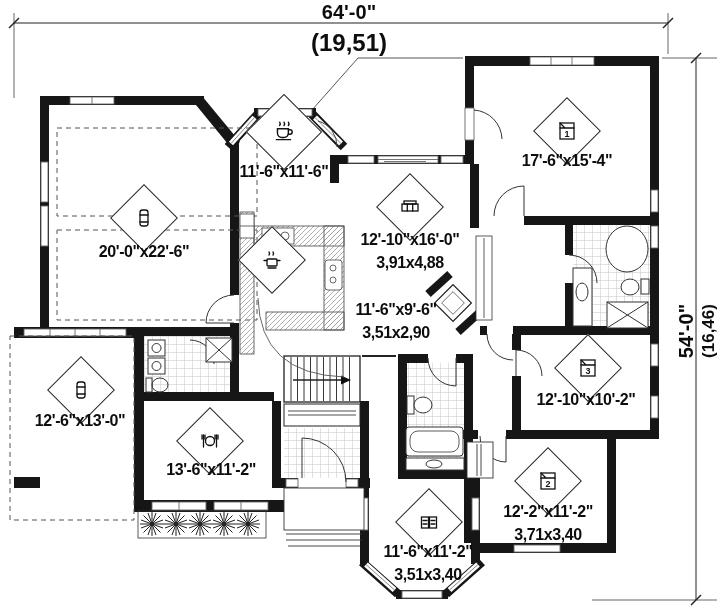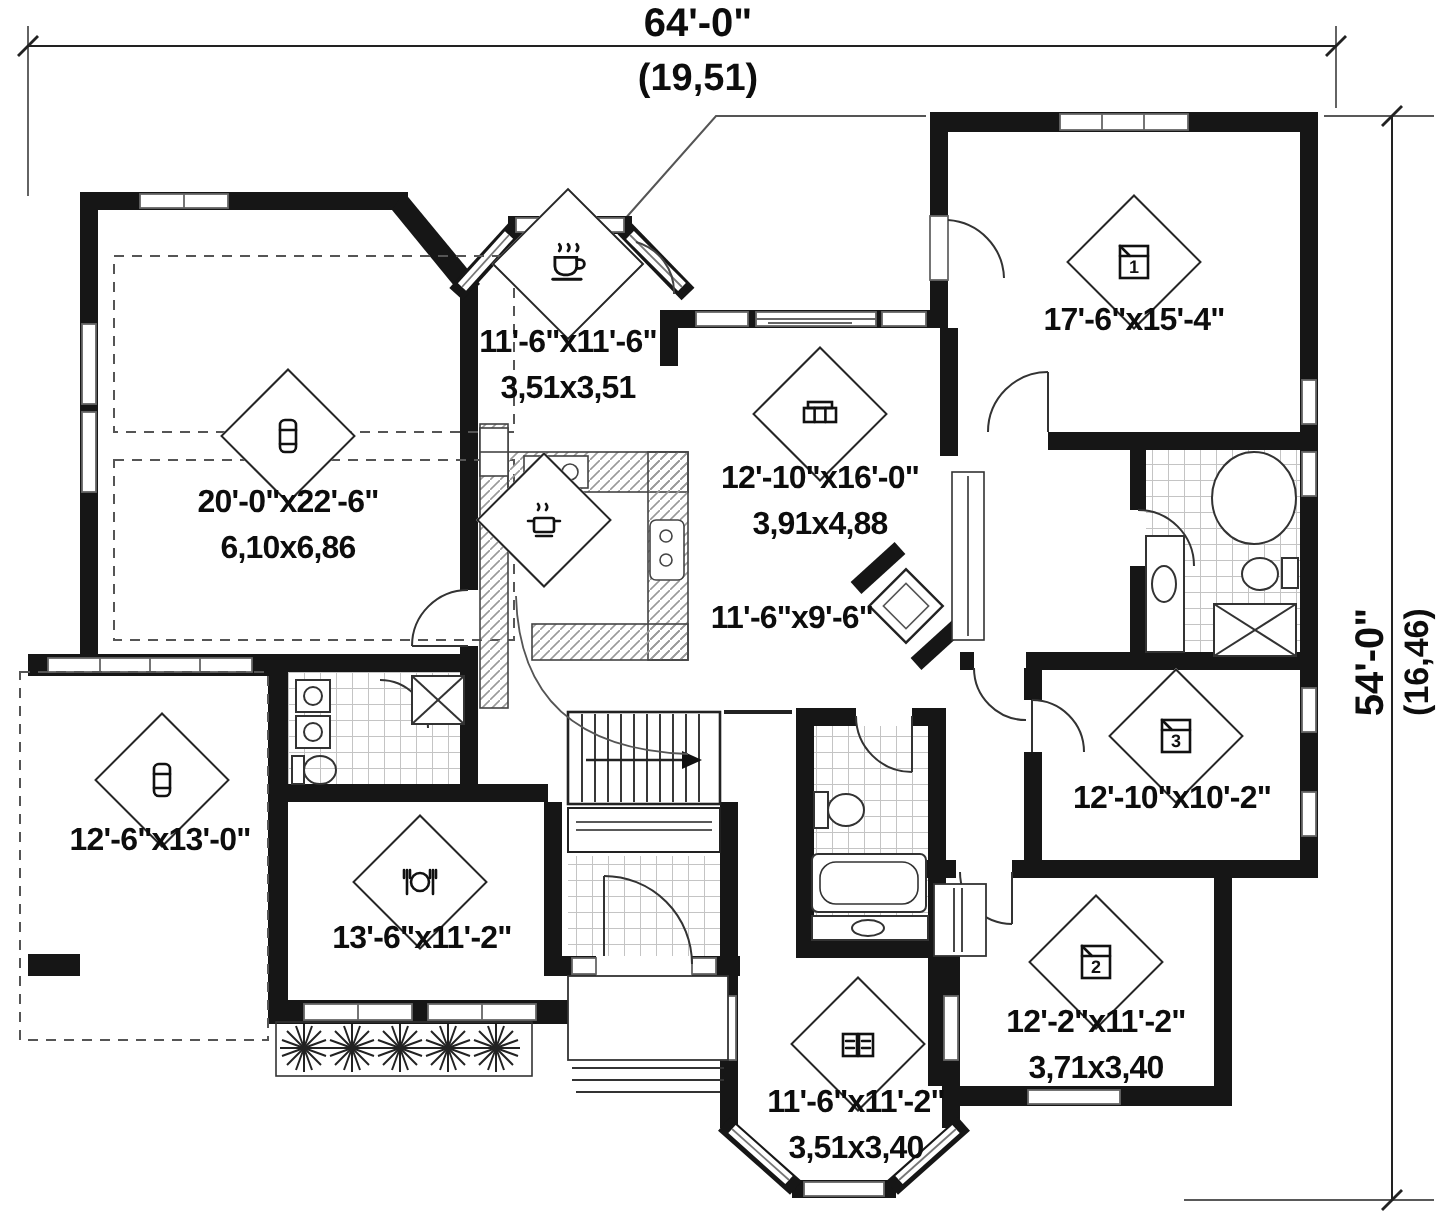"(19,51)" div.dim { font-size: 19px -> 24px }
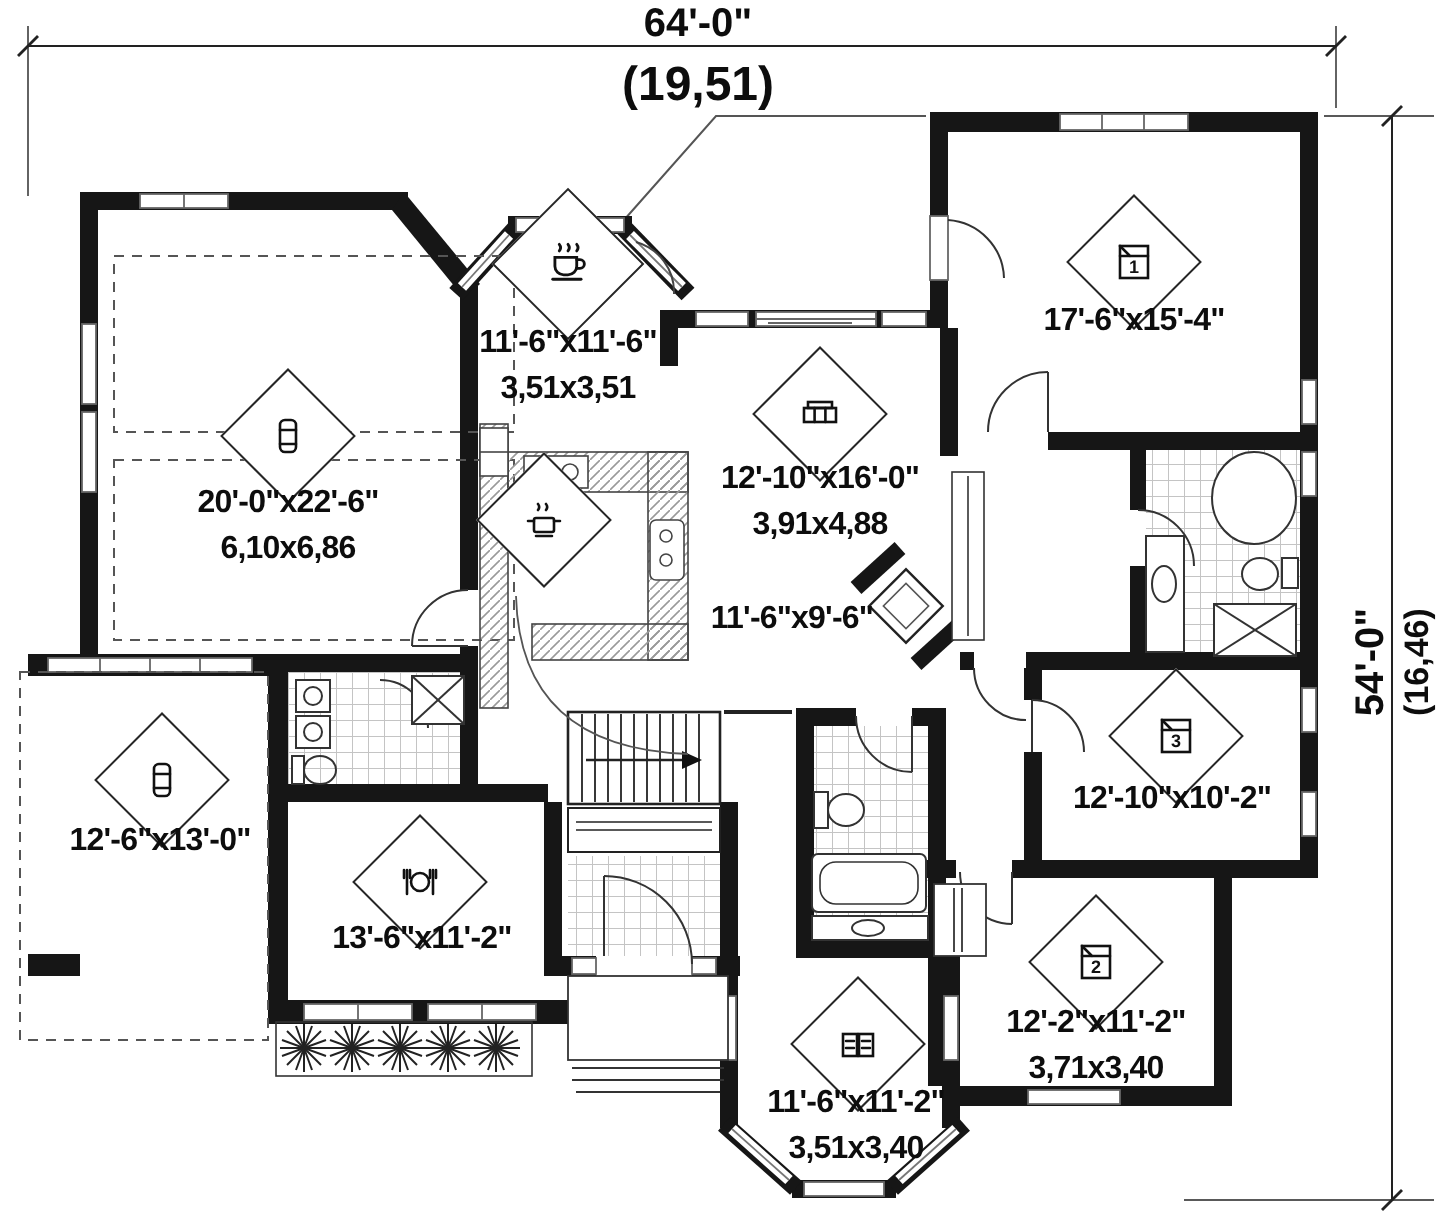"3,51x3,51" div { html: <div>3,51x3,51</div> -> none }
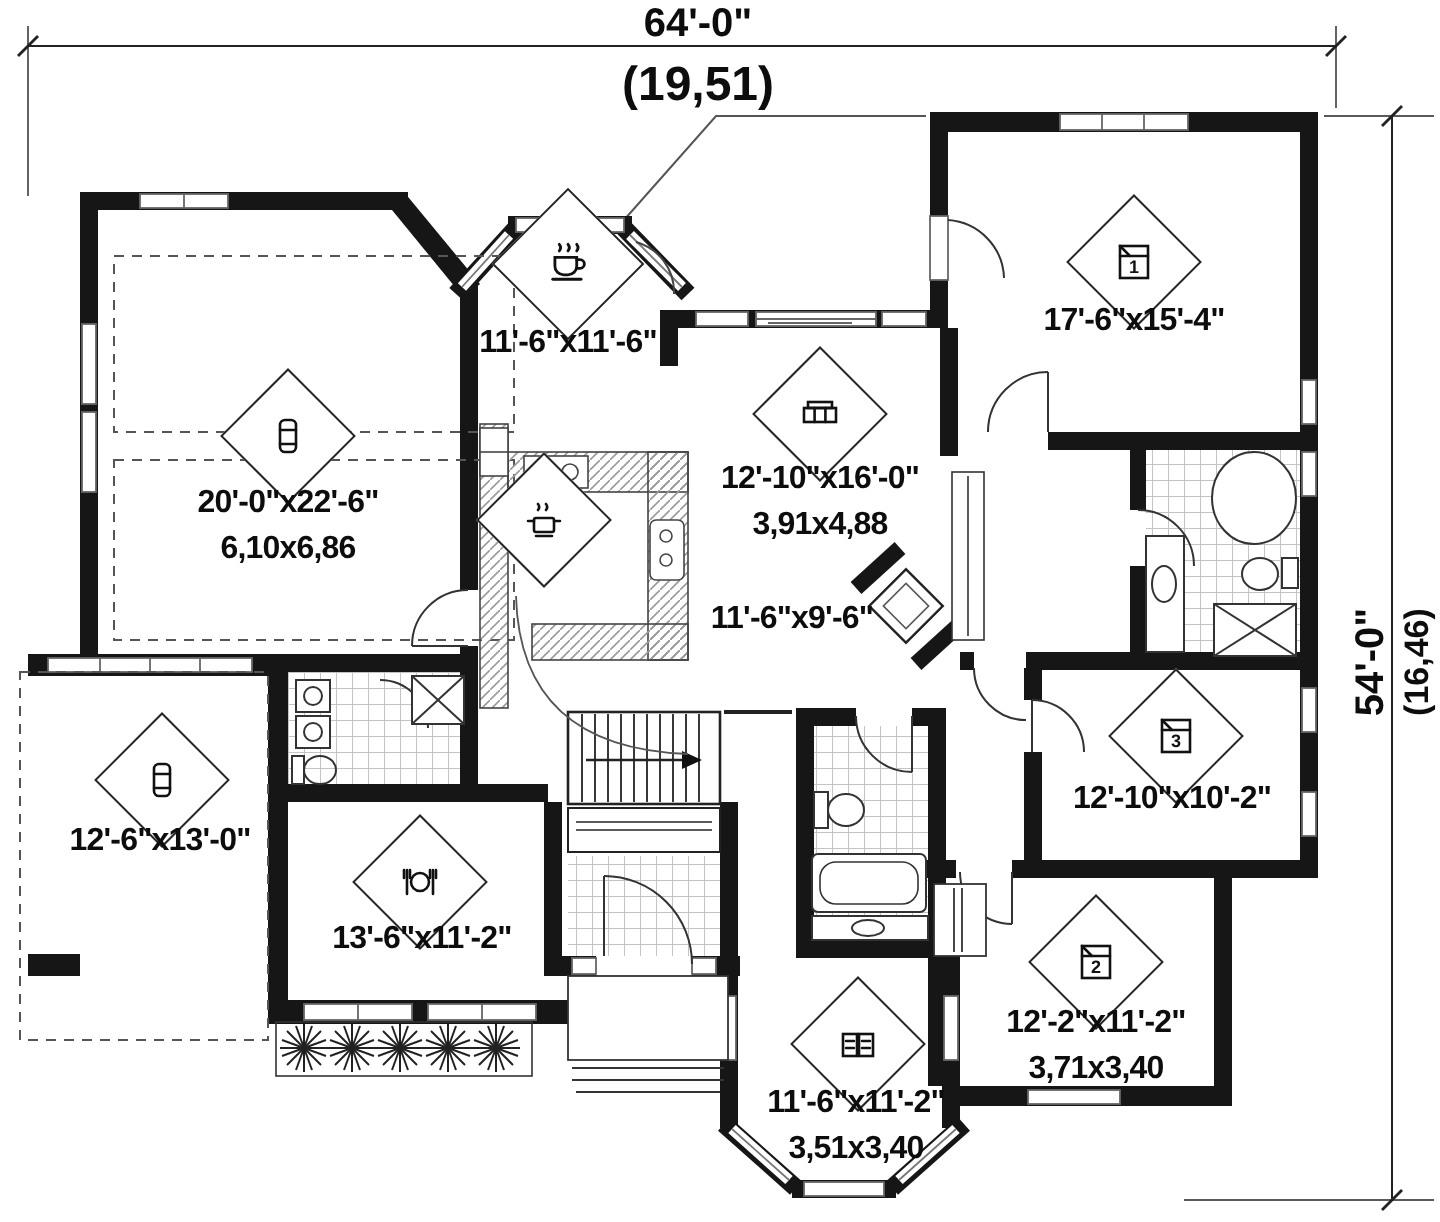"6,10x6,86" div { html: <div>6,10x6,86</div> -> none }
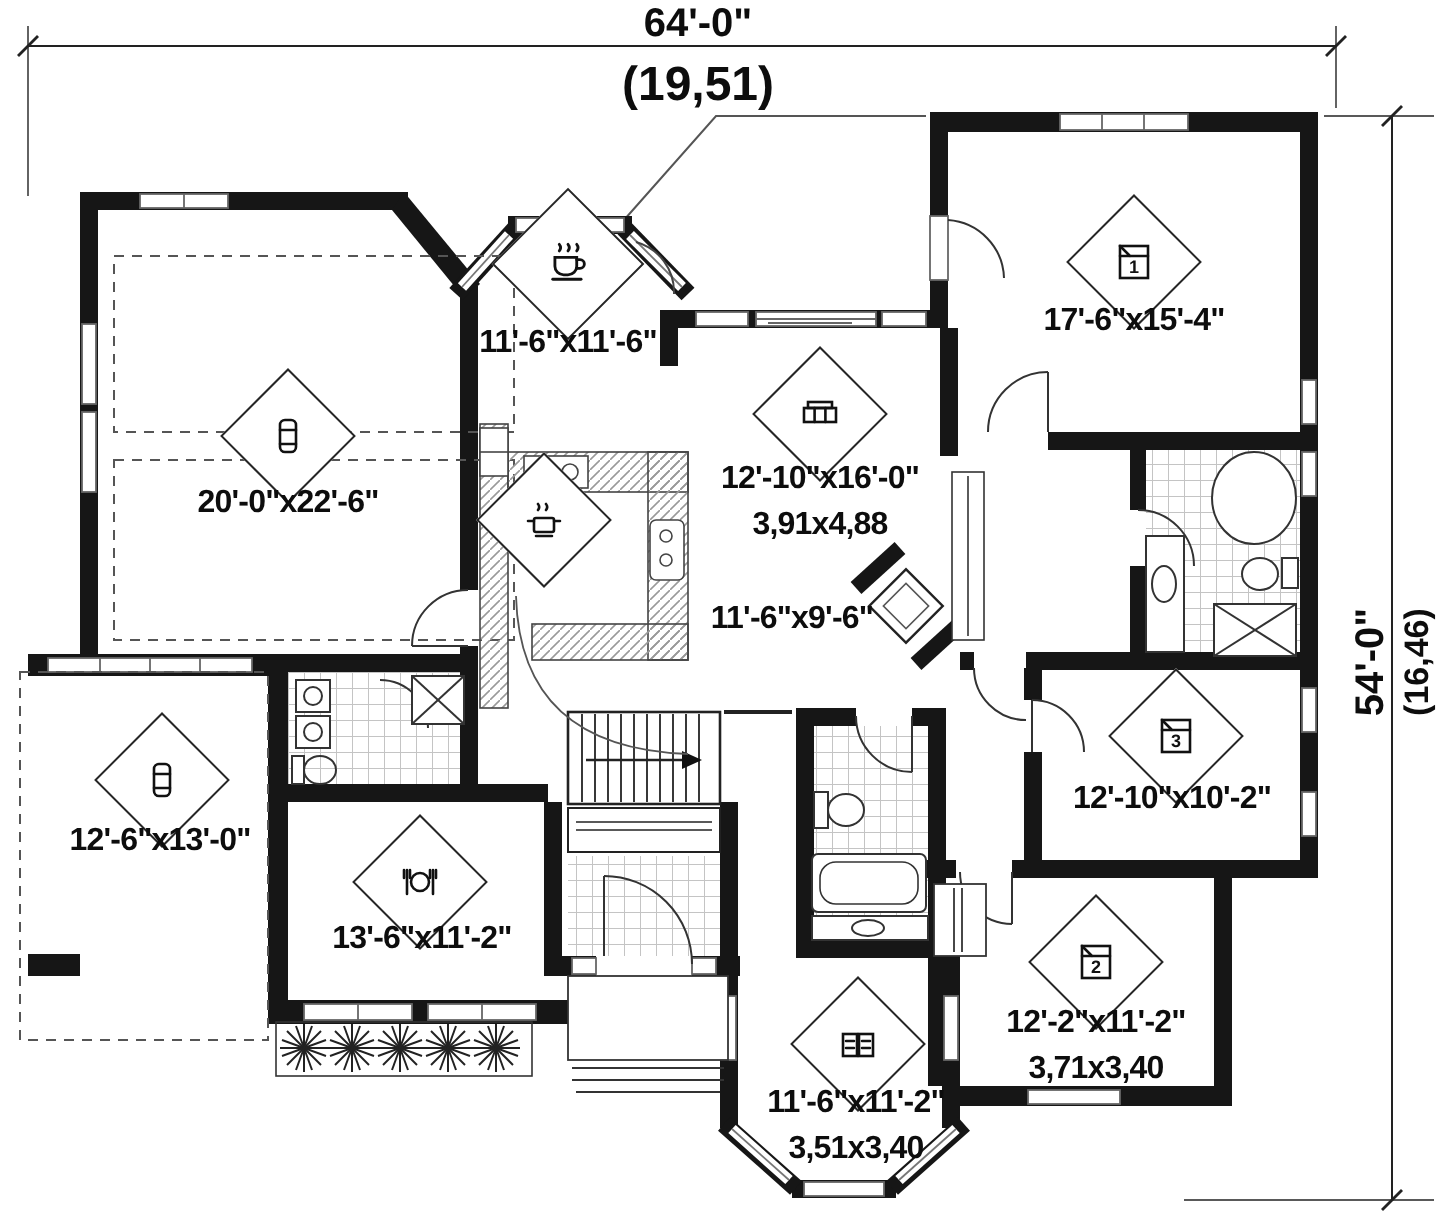"3,51x2,90" div { html: none -> <div>3,51x2,90</div> }
